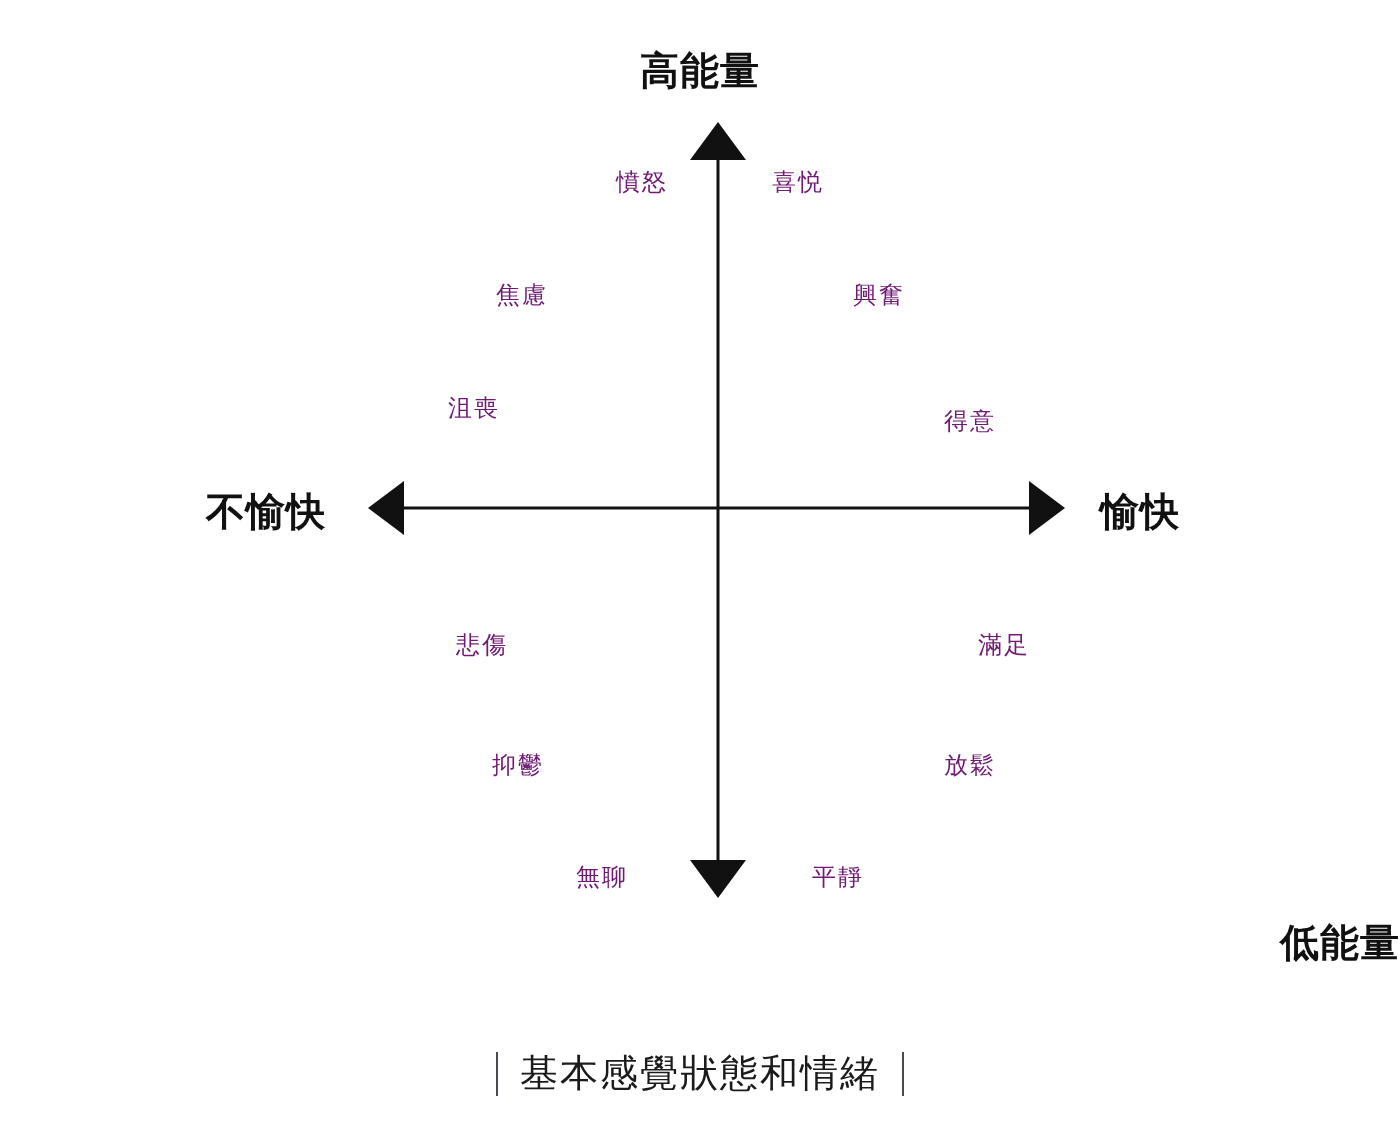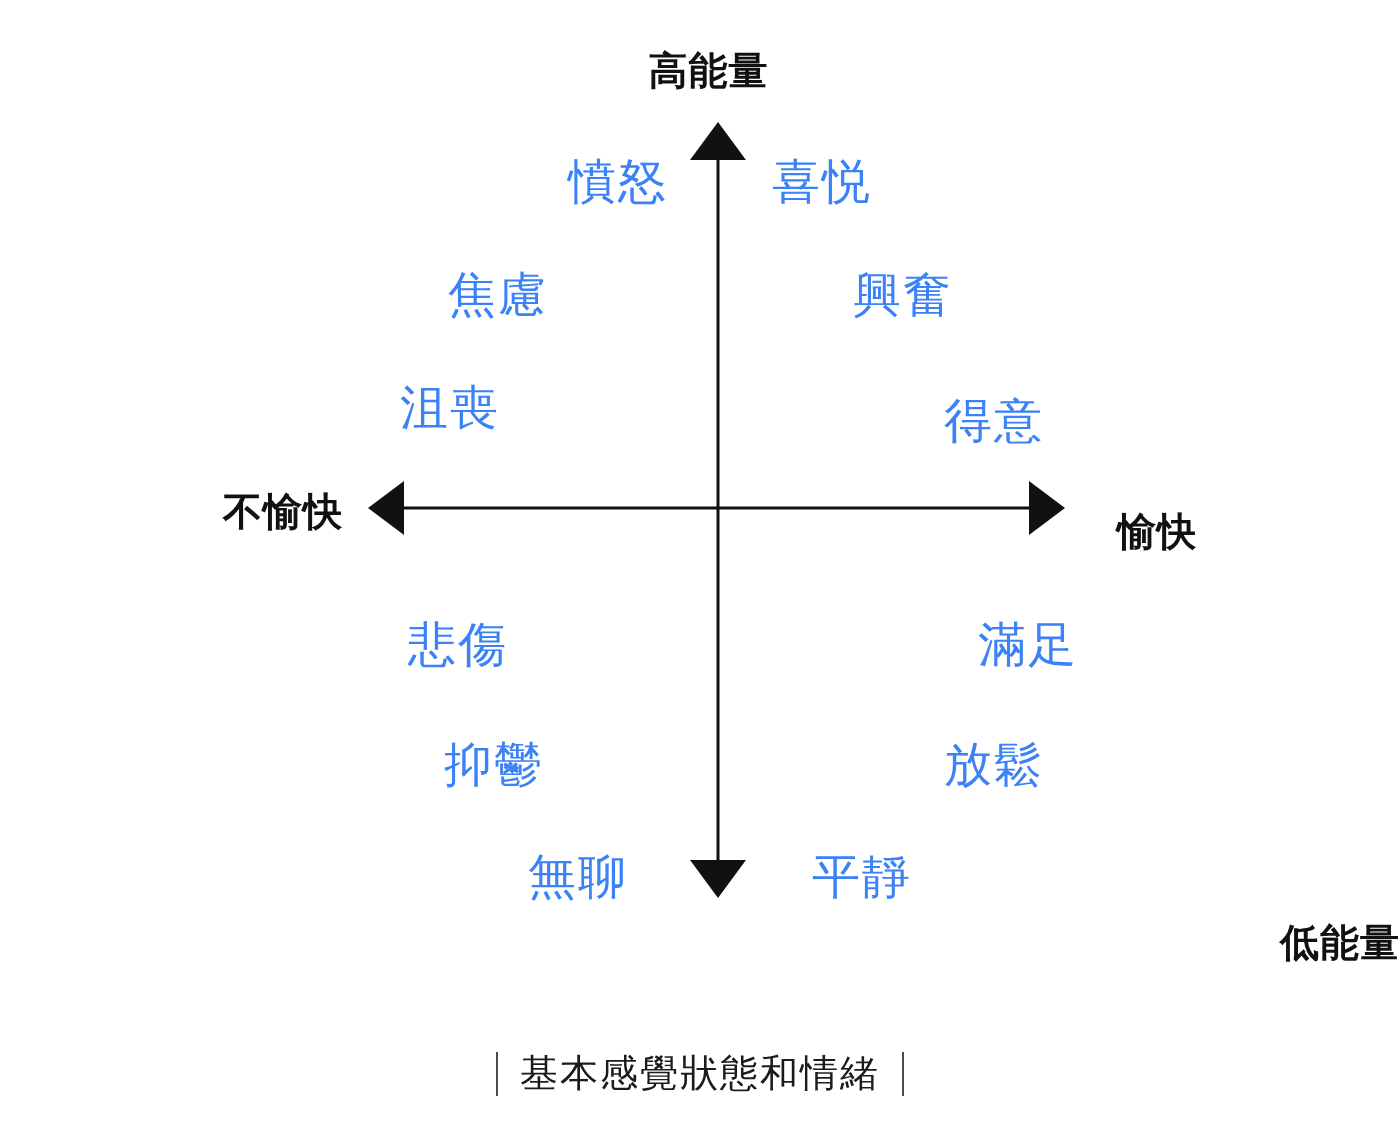"高能量" .axis-label { margin-left: 17px -> none }
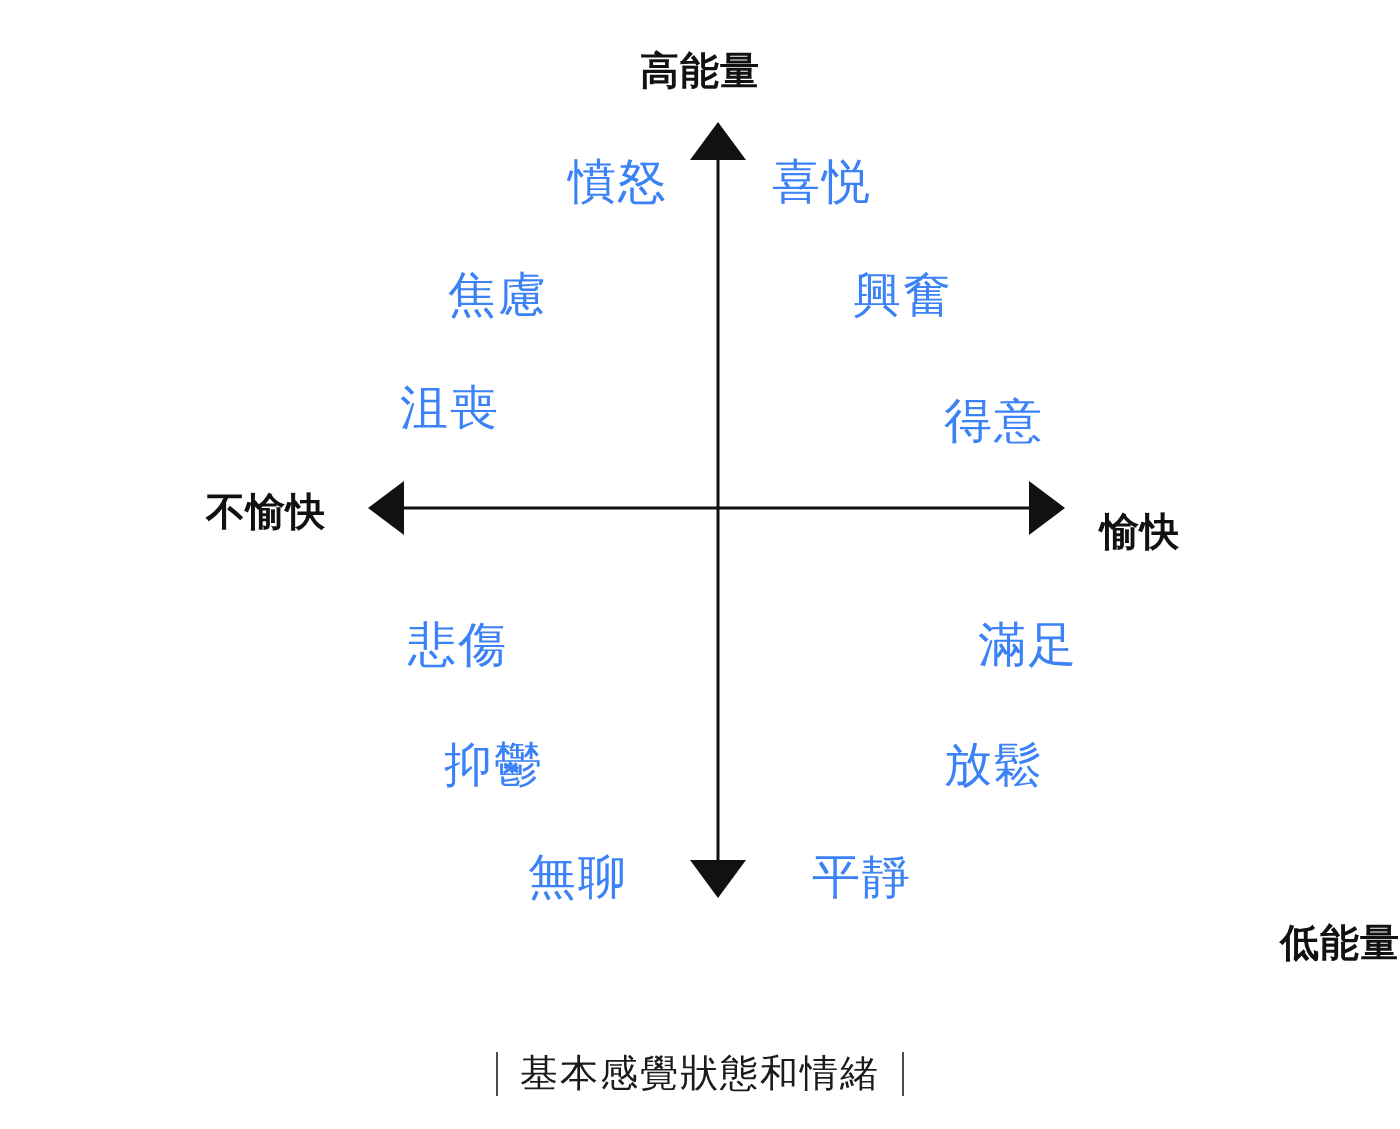"憤怒" .emotion { color: #3b82f6 -> #701a75; font-size: 48px -> 24px }
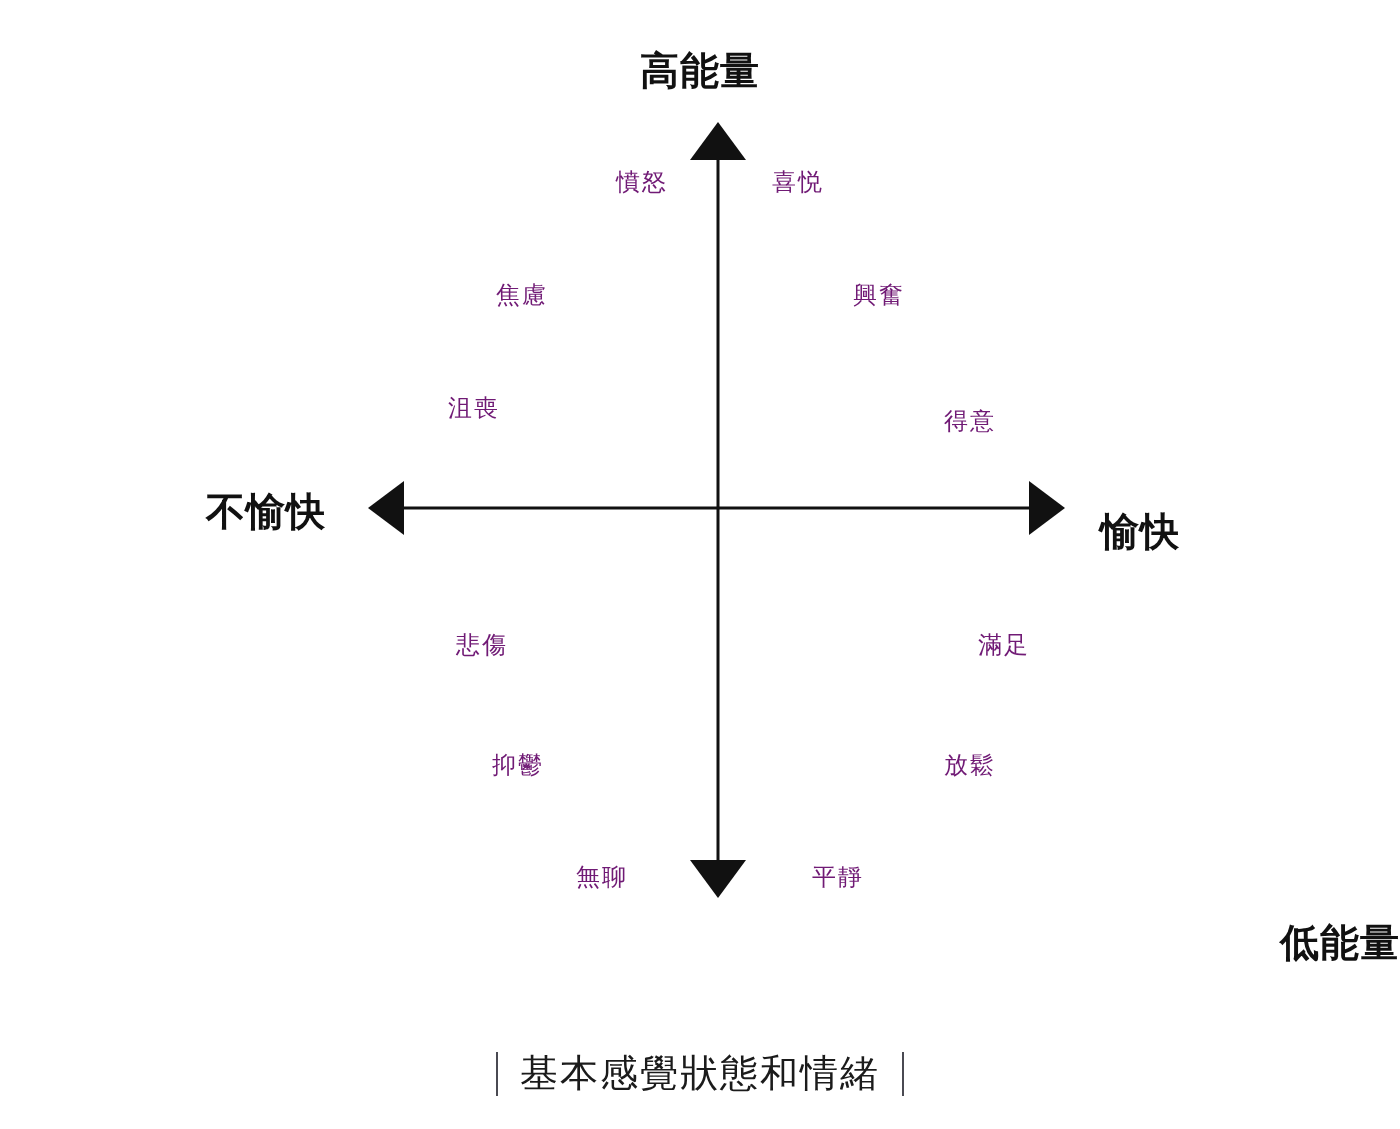"愉快" #label-pleasant { top: 505px -> 485px }
